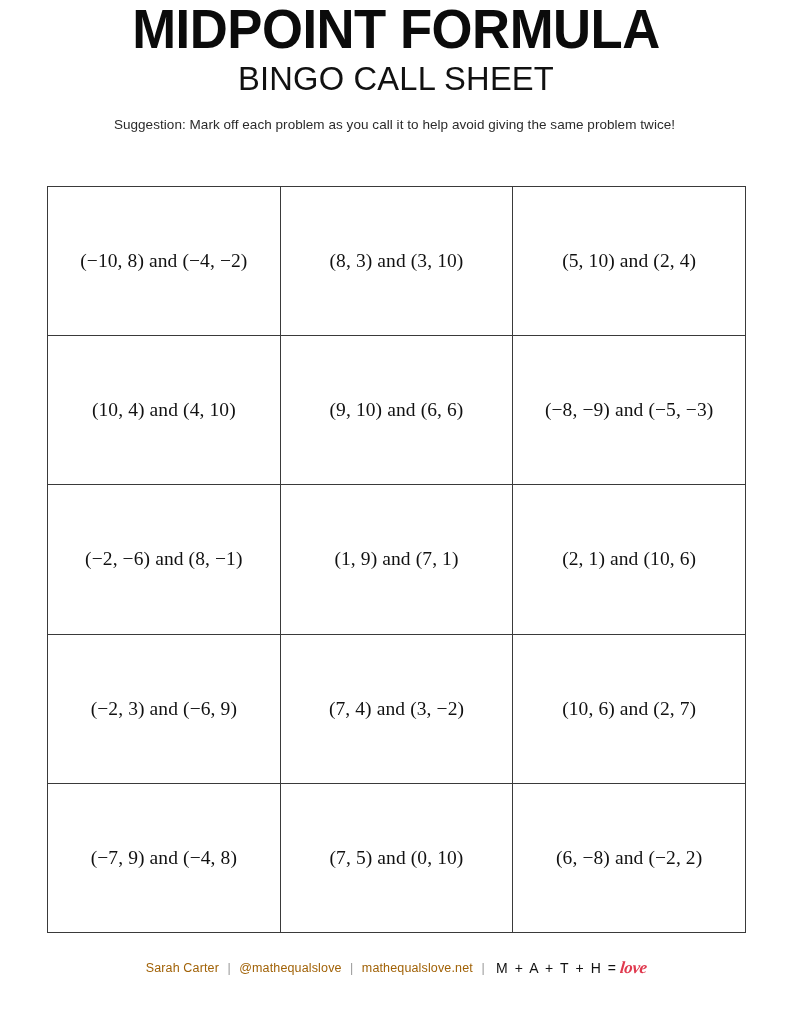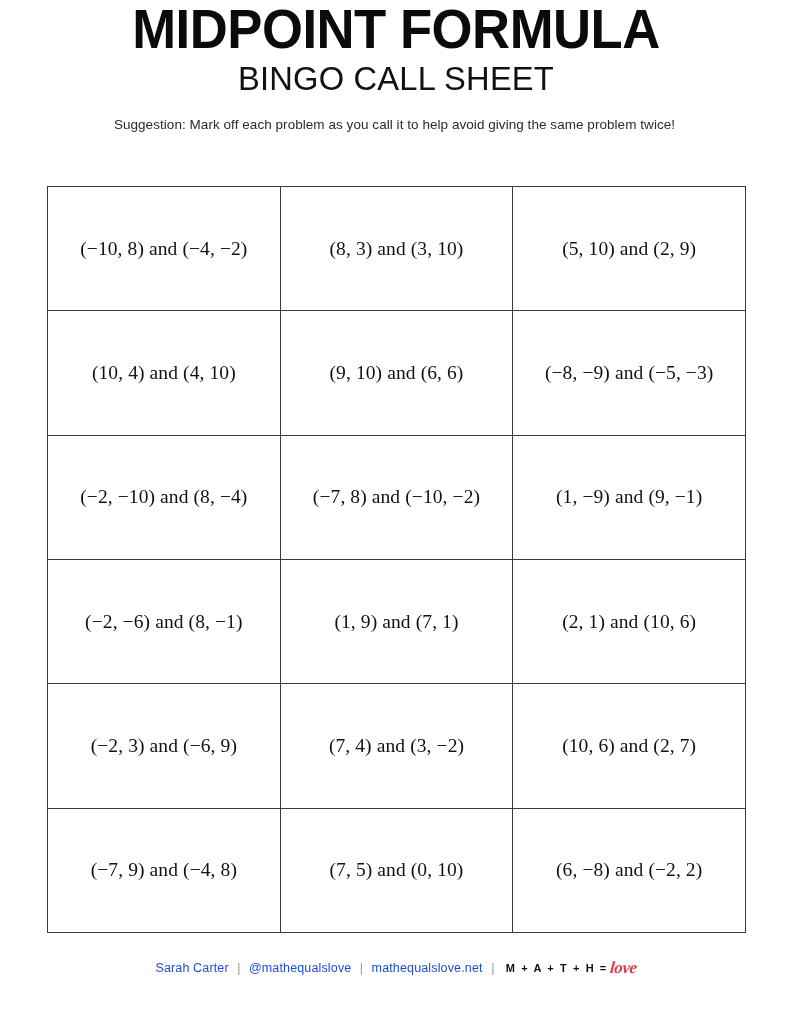"(2, 9)" span { text: 9 -> 4 }
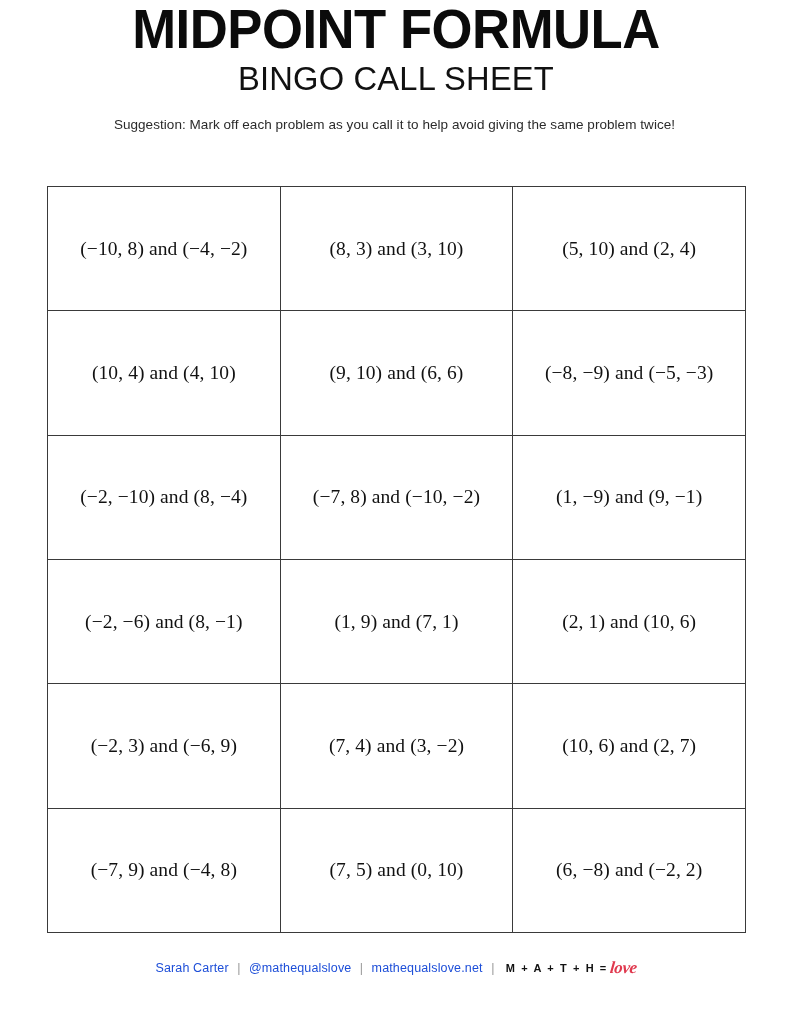"(−2, −10) and (8, −4)" tr { html: <tr> <td><span><span>(−2, −10)</span> <span>and</span> <span>(8, −4)</span></span></td> <td><span><span>(−7, 8)</span> <span>and</span> <span>(−10, −2)</span></span></td> <td><span><span>(1, −9)</span> <span>and</span> <span>(9, −1)</span></span></td> </tr> -> none }
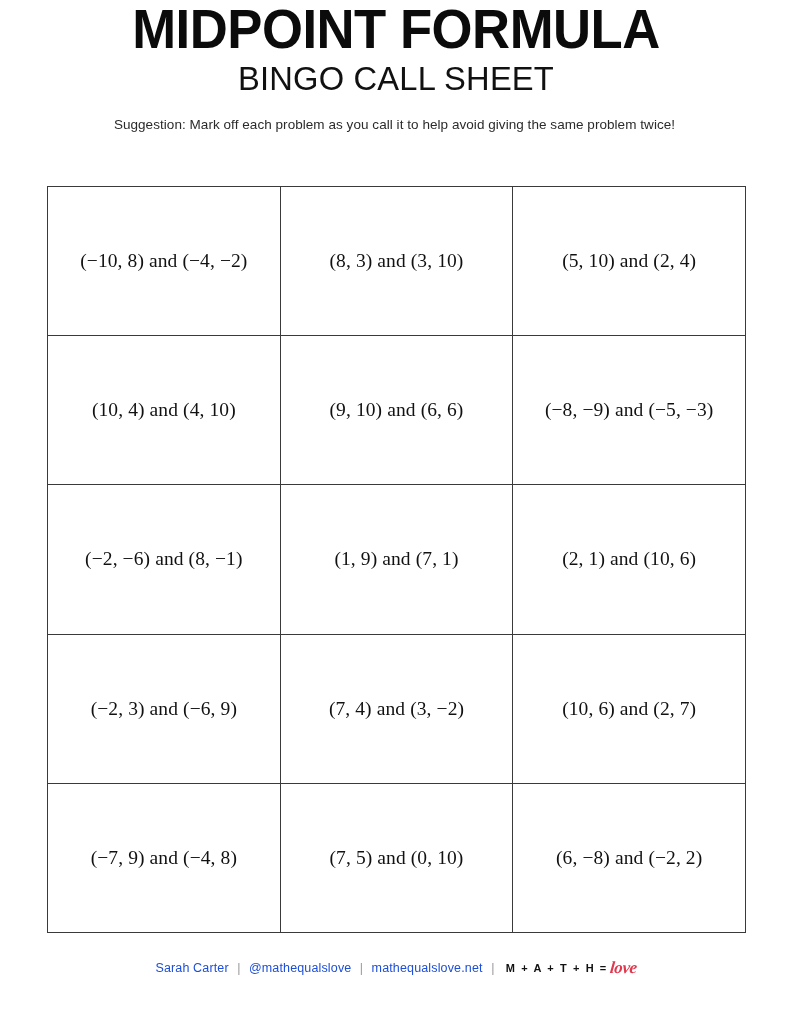"Sarah Carter" .footer-credit { color: #1d4ed8 -> #a16207 }
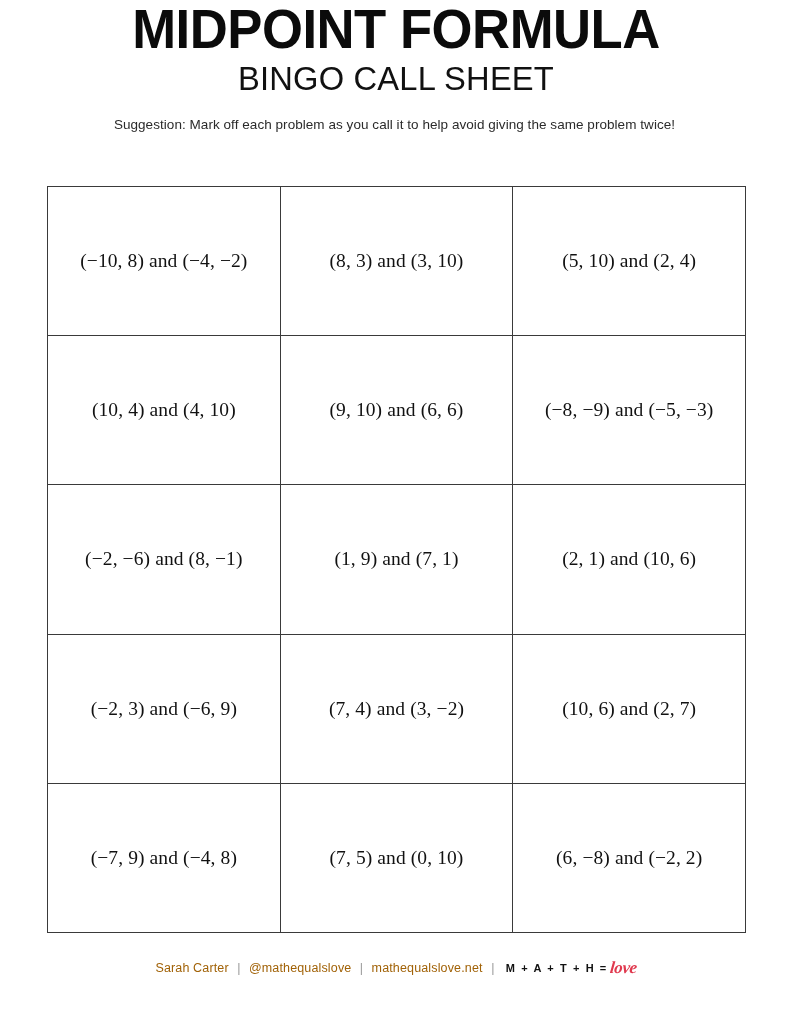"M + A + T" .logo-eq { font-size: 11px -> 14px; font-weight: bold -> normal }
